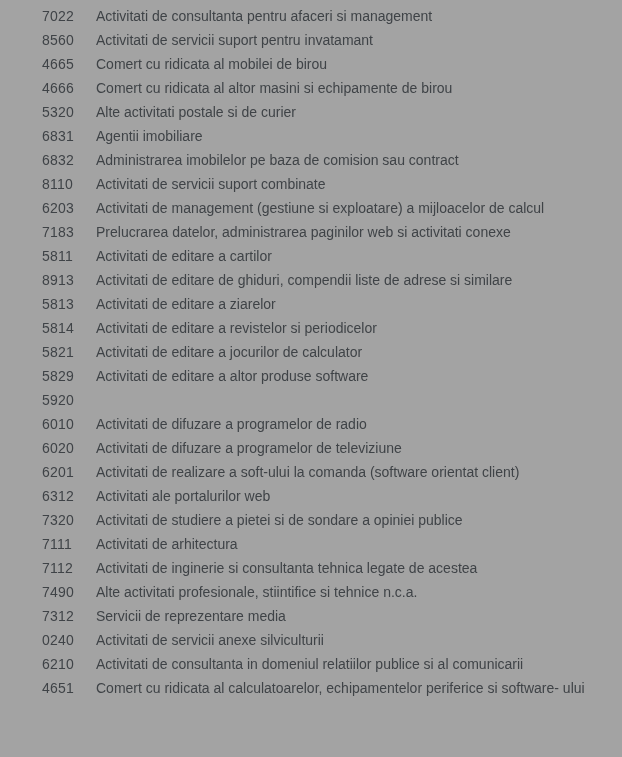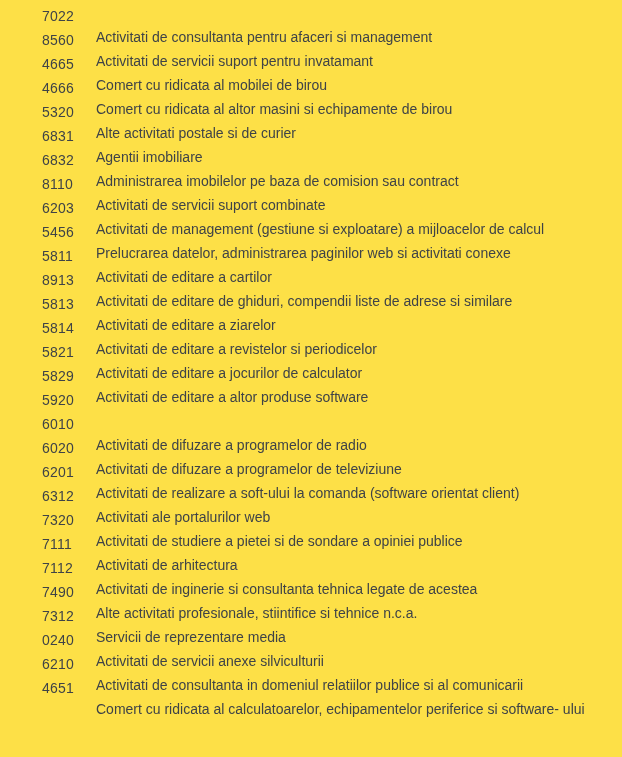"7022" div.page { background: #fde047 -> #a3a3a3 }
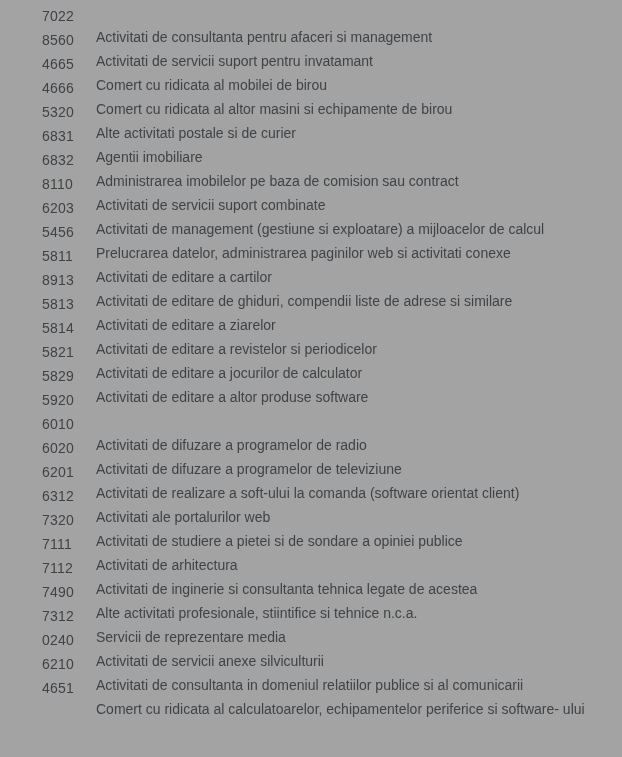"Activitati de consultanta pentru afaceri" .label { margin-top: 21px -> none }
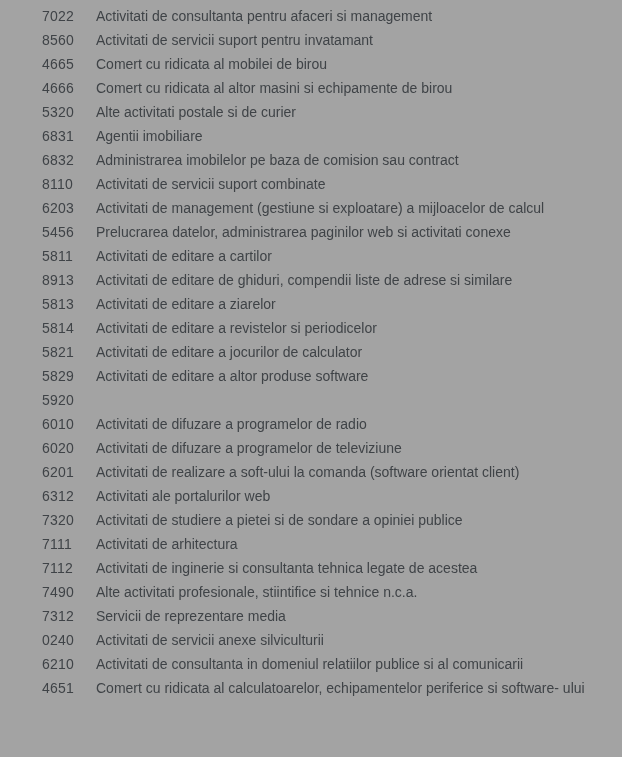"5456" span.code { text: 5456 -> 7183 }
